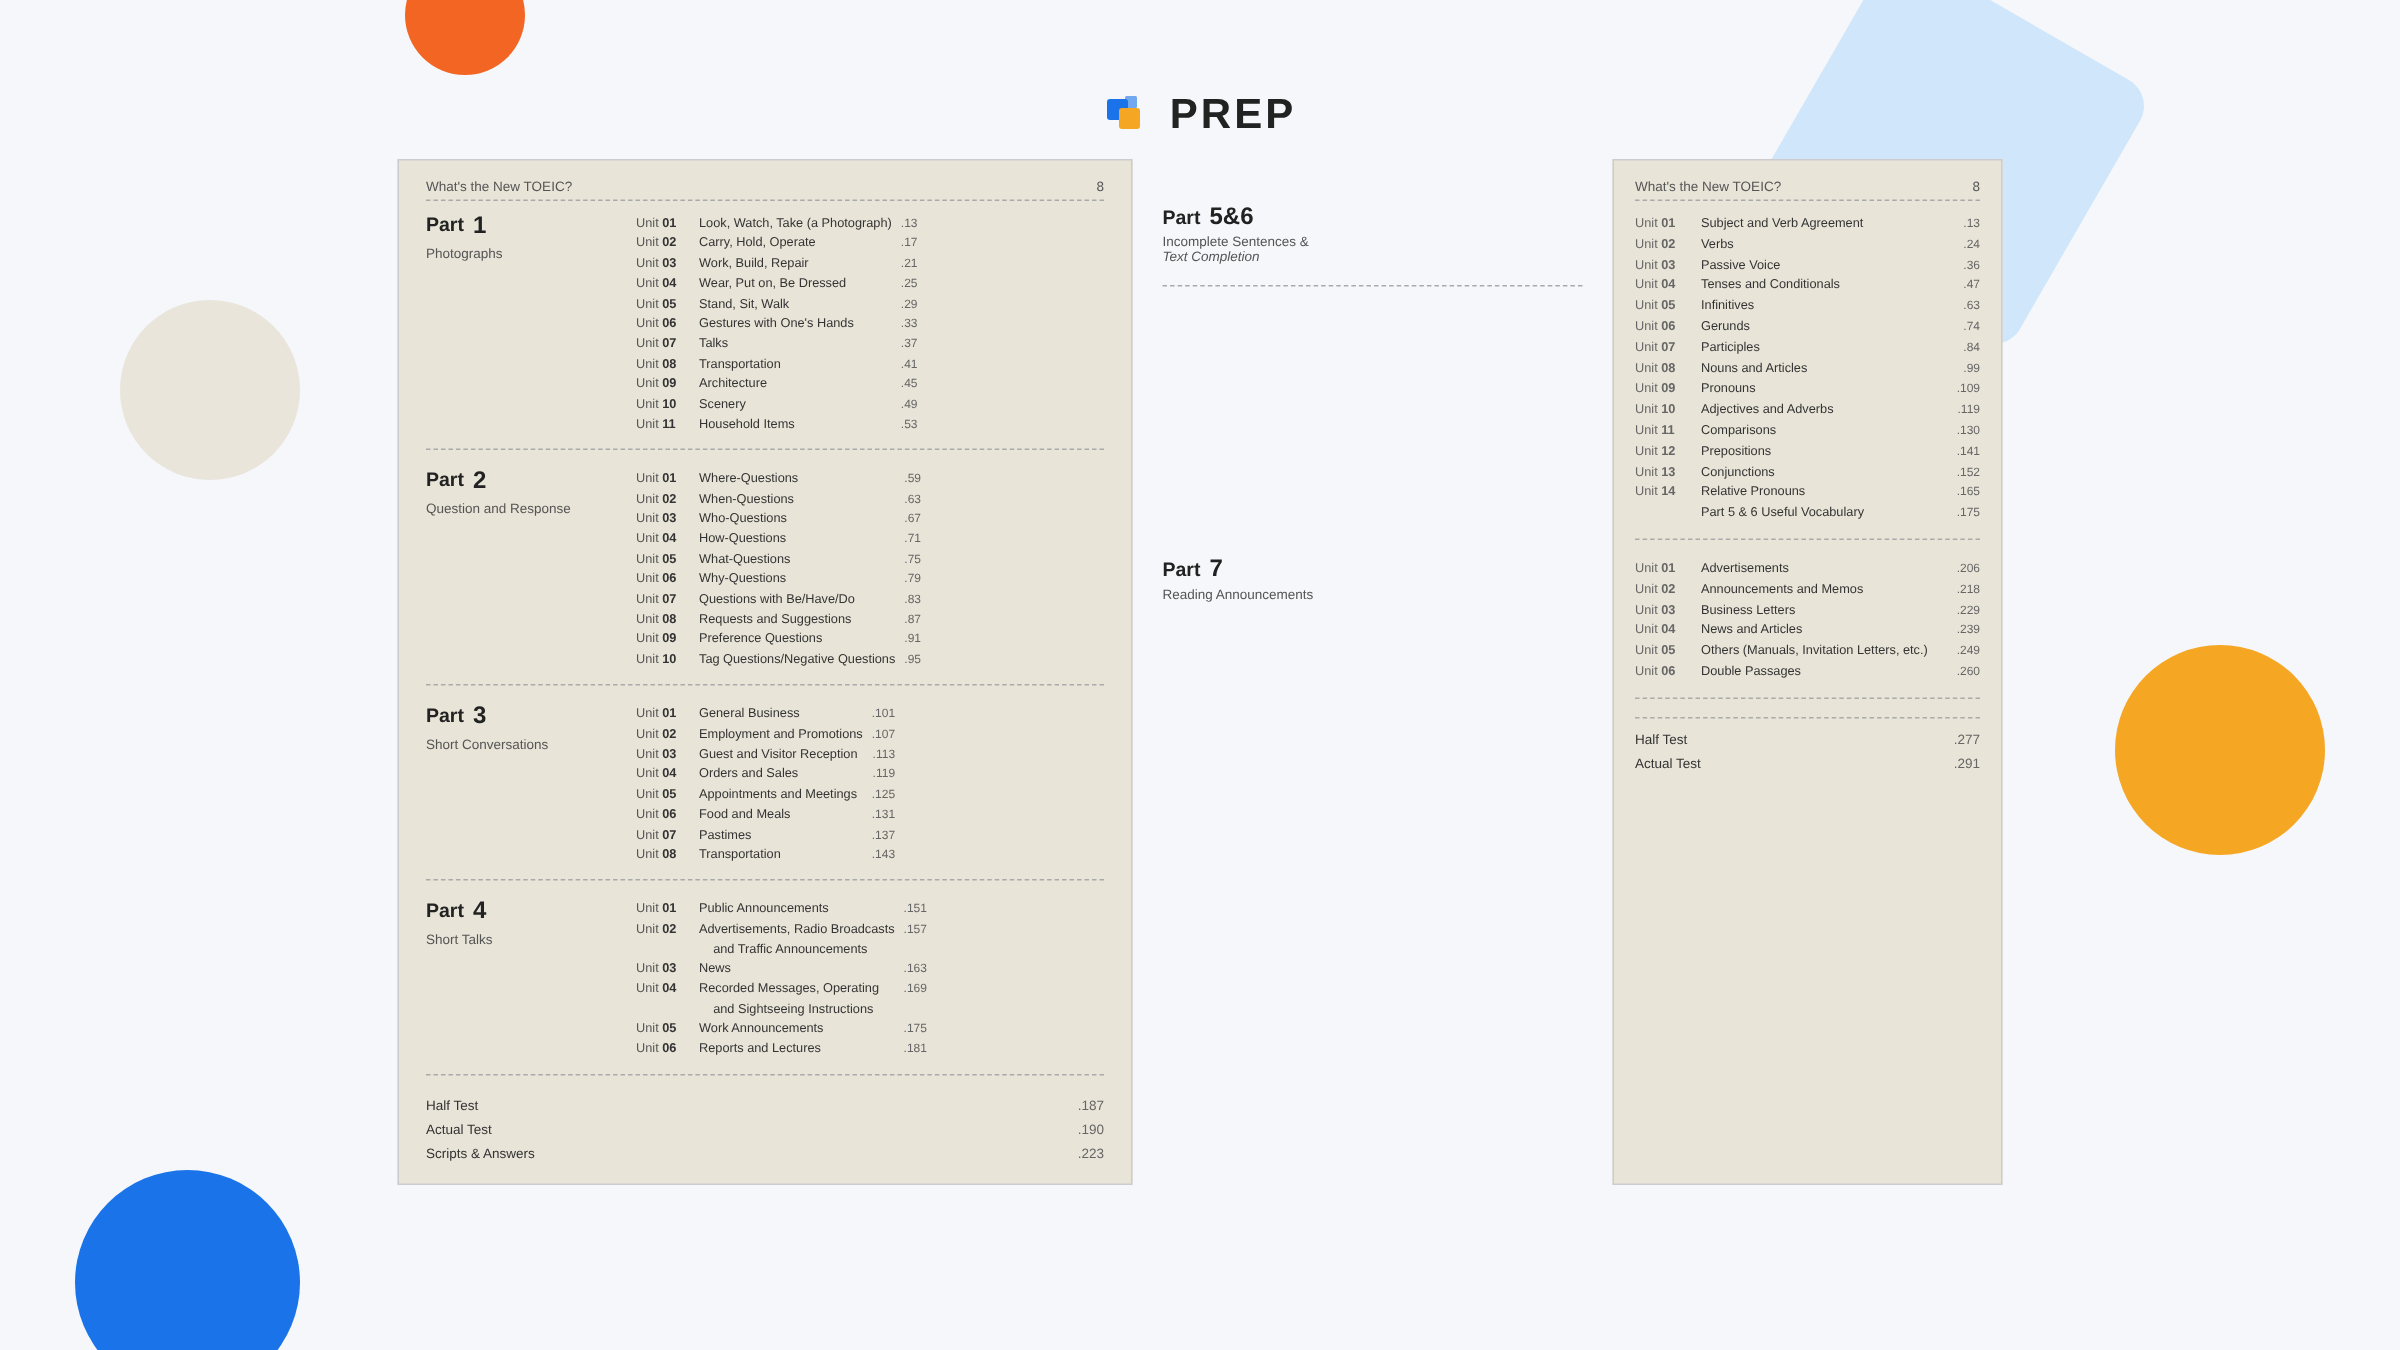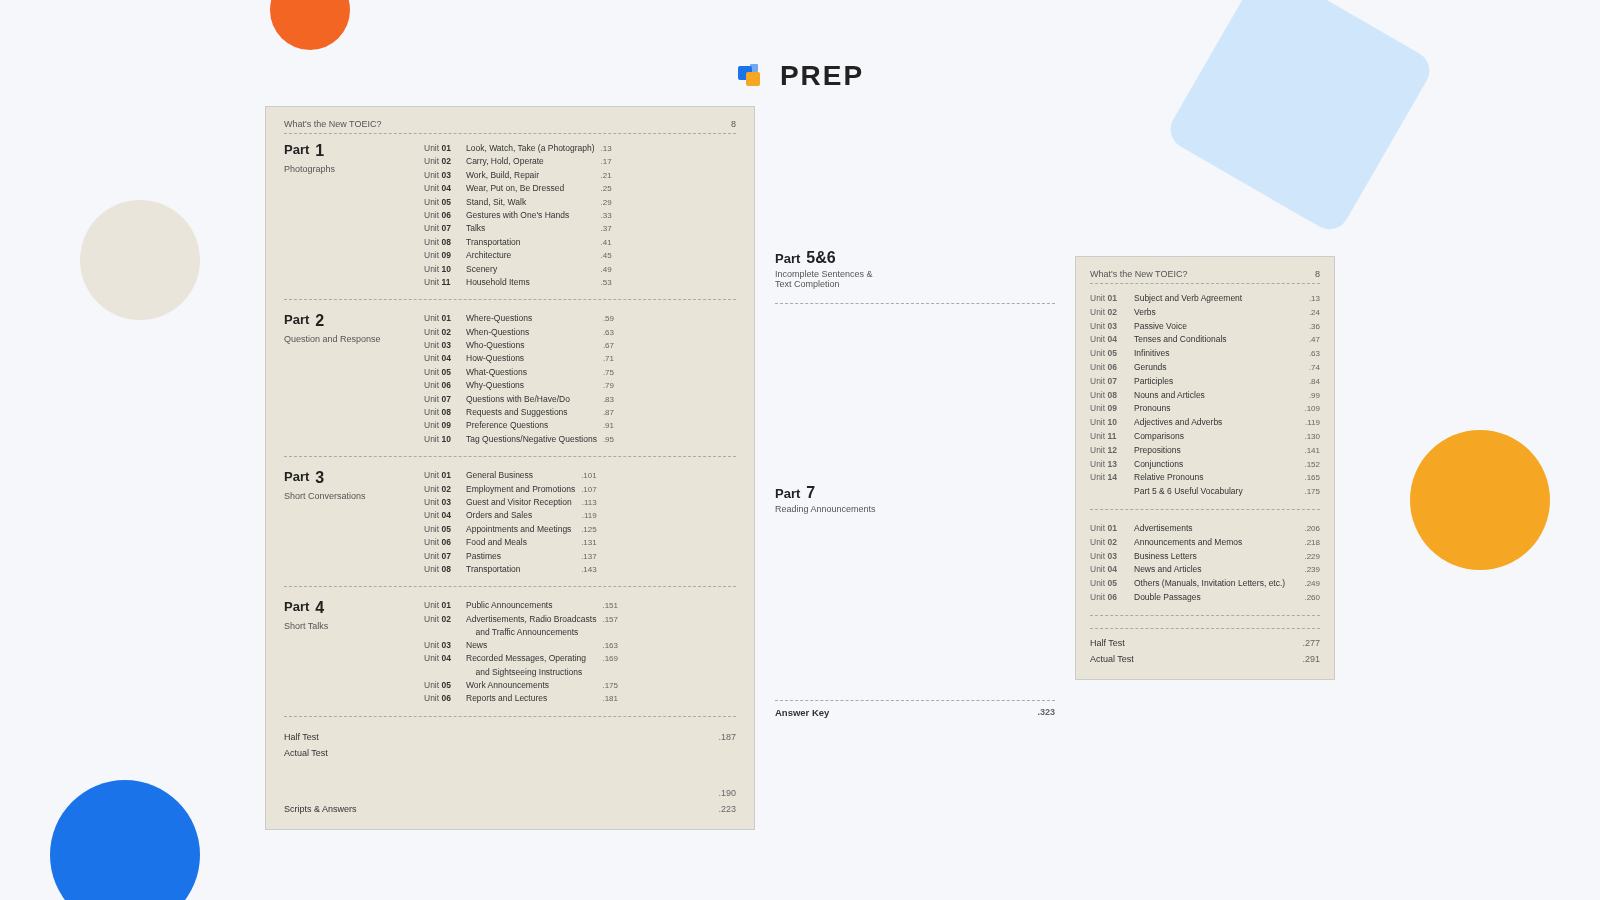"What's the New TOEIC?" .content-area { align-items: center -> none }
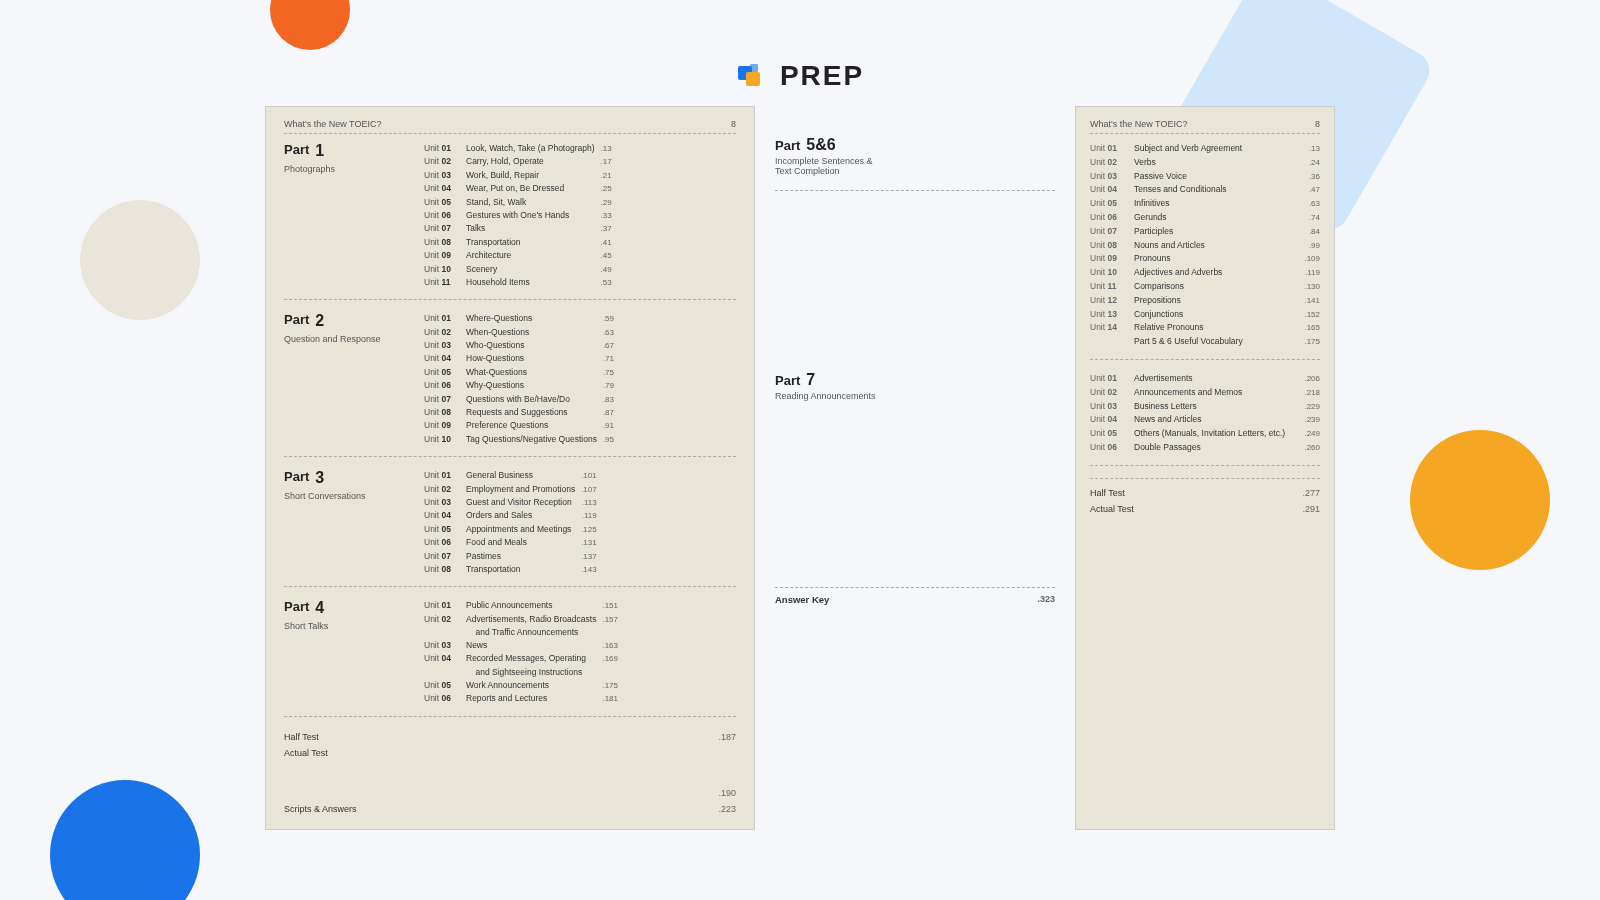"Text Completion" div { font-style: none -> italic }
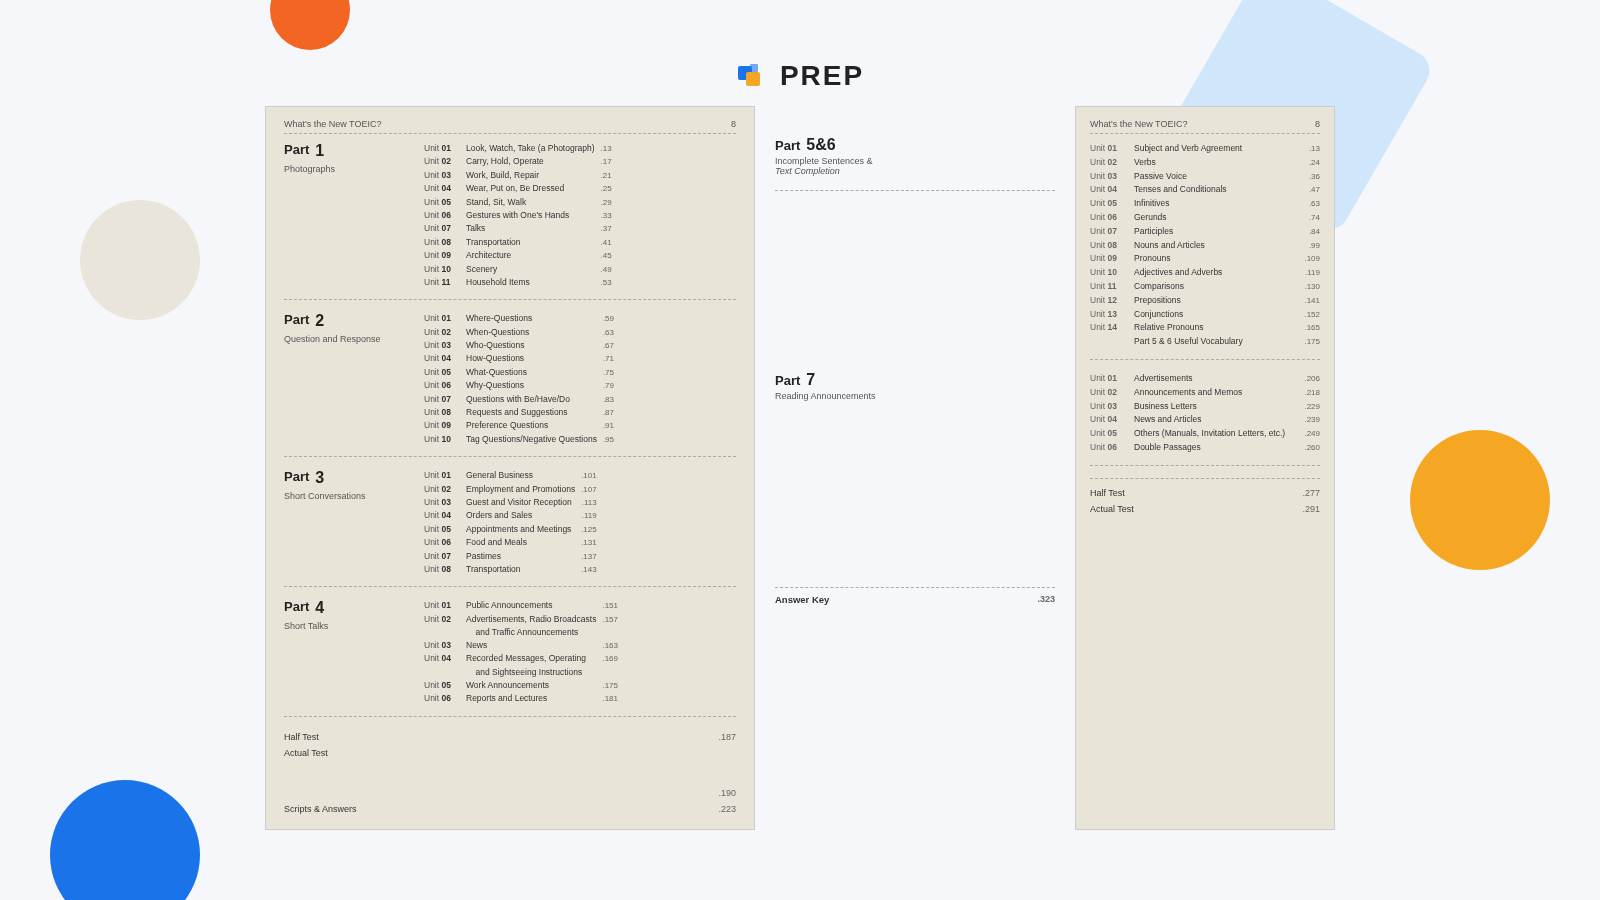"Answer Key" div { html: <div> <div></div> <div> <span>Answer Key</span> <span>.323</span> </div> </div> -> none }
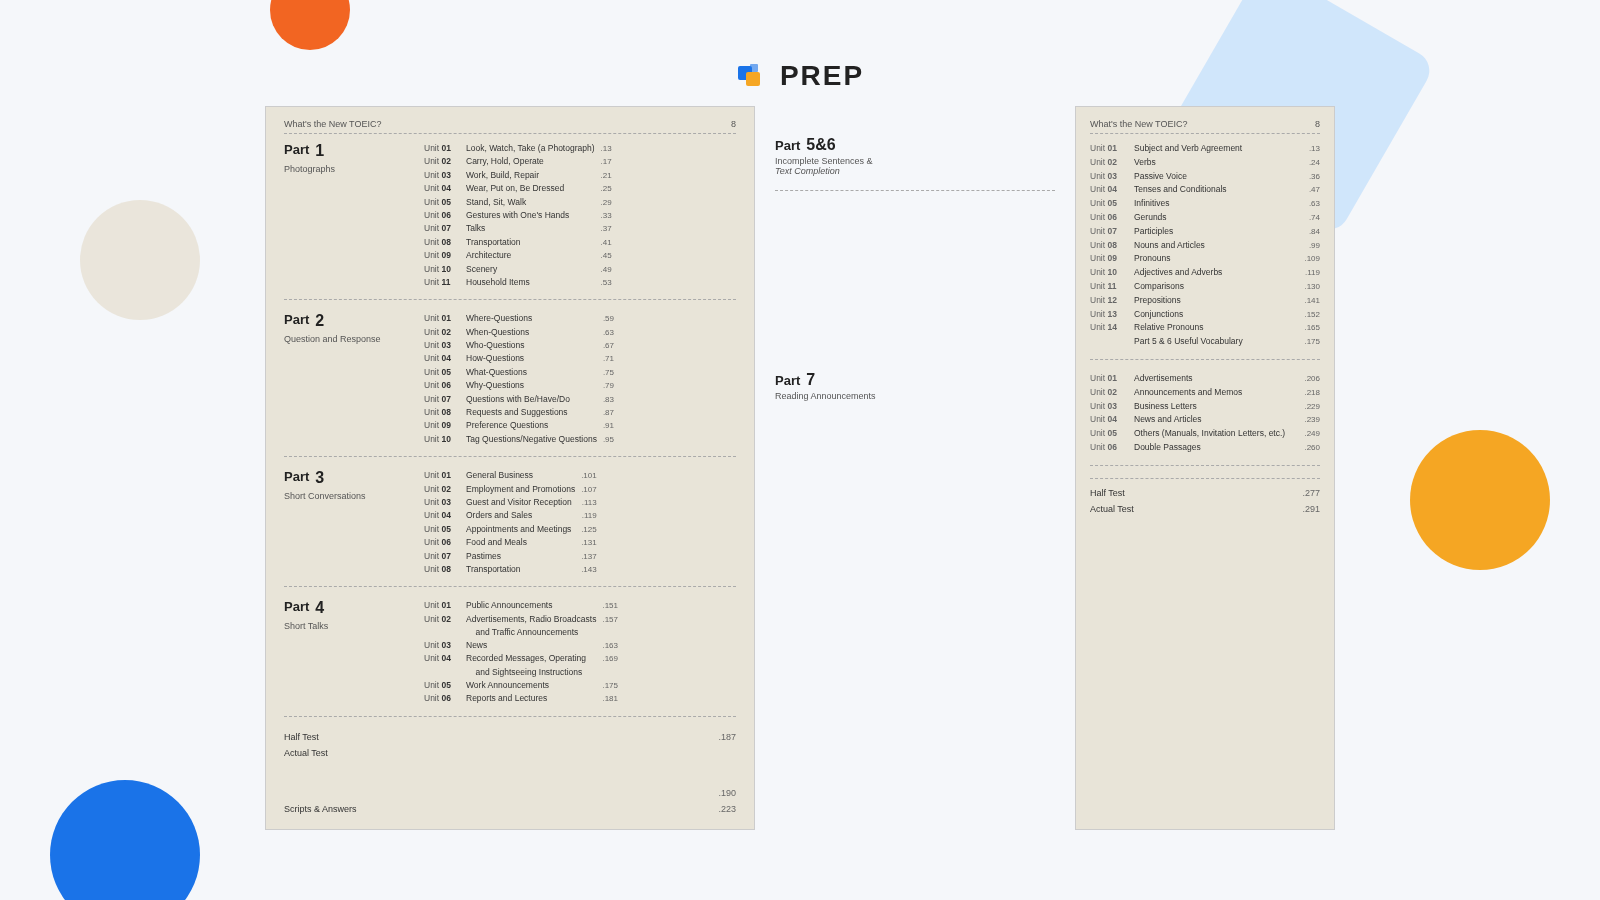".190" span { margin-top: 40px -> none }
